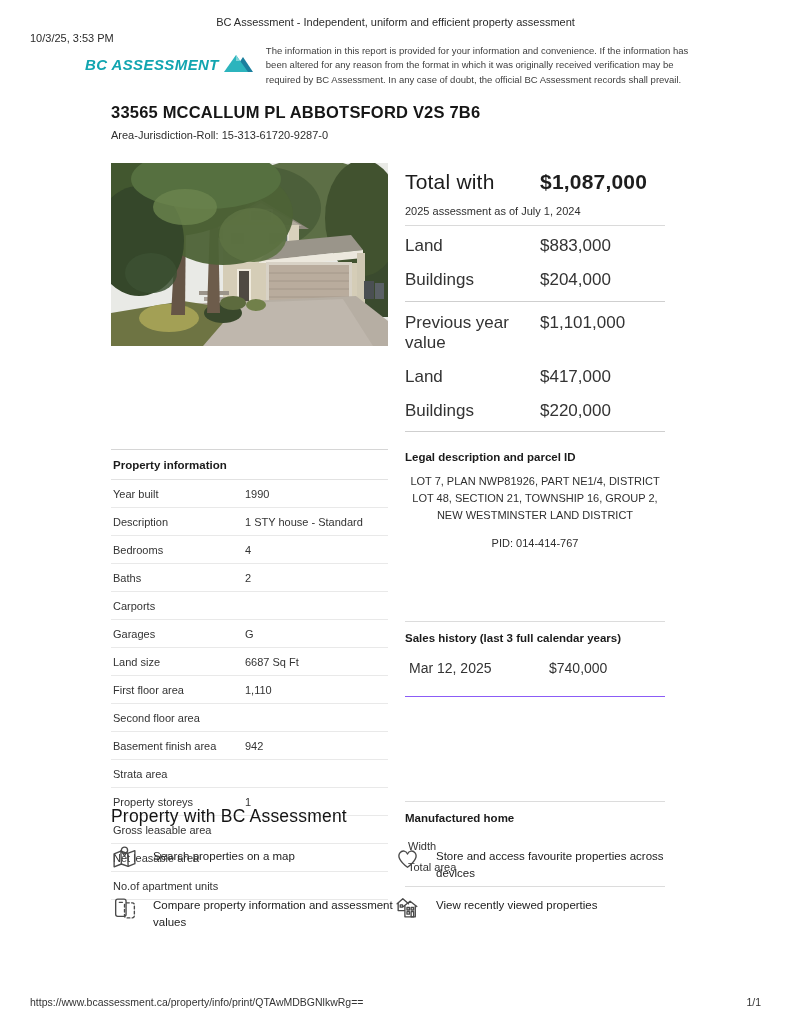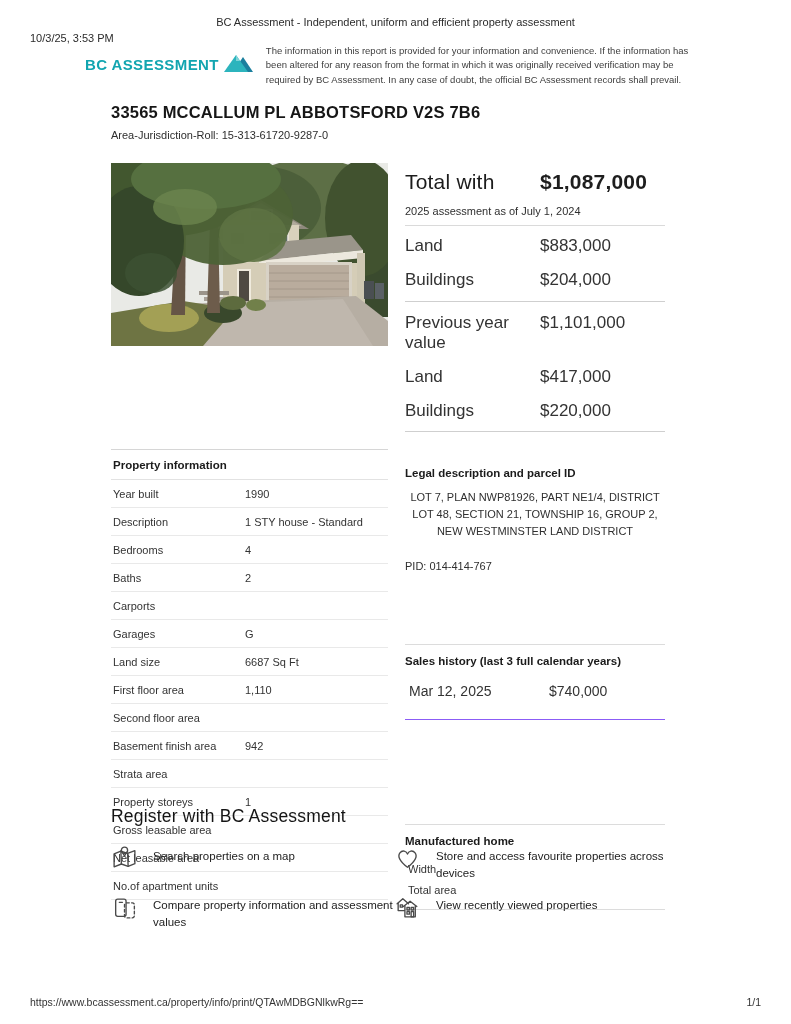"BC ASSESSMENT" .logo-text { font-style: none -> italic }
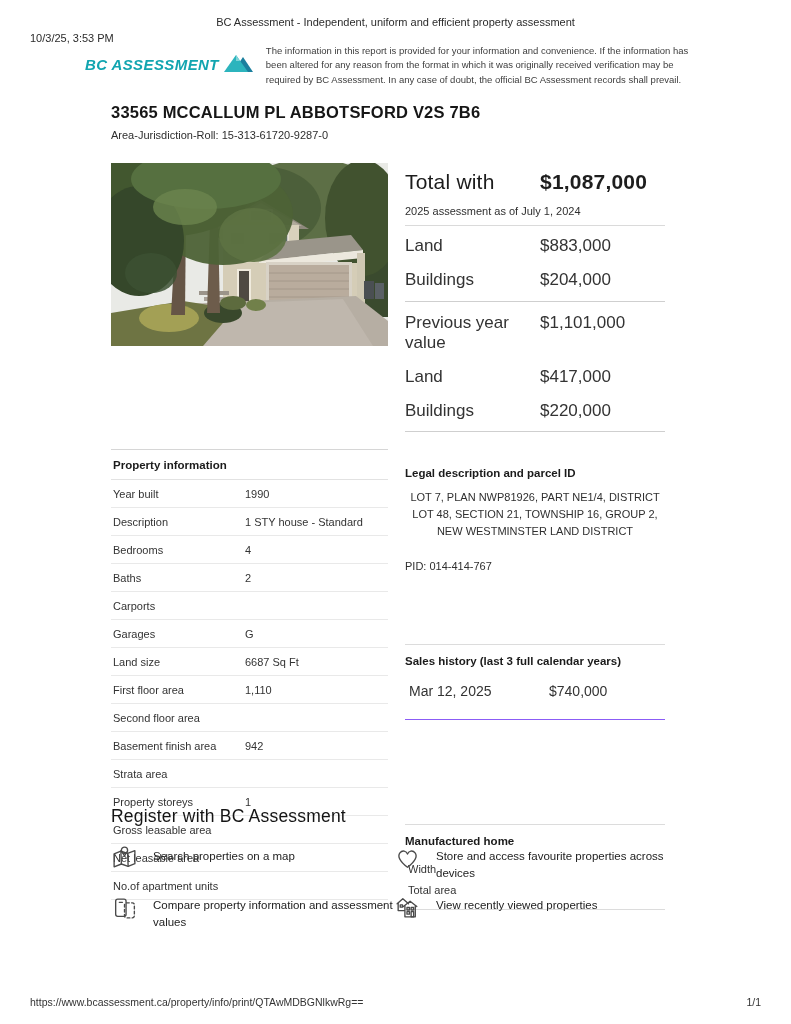"Legal description and parcel ID" .legal-title { margin-top: 18px -> 2px }
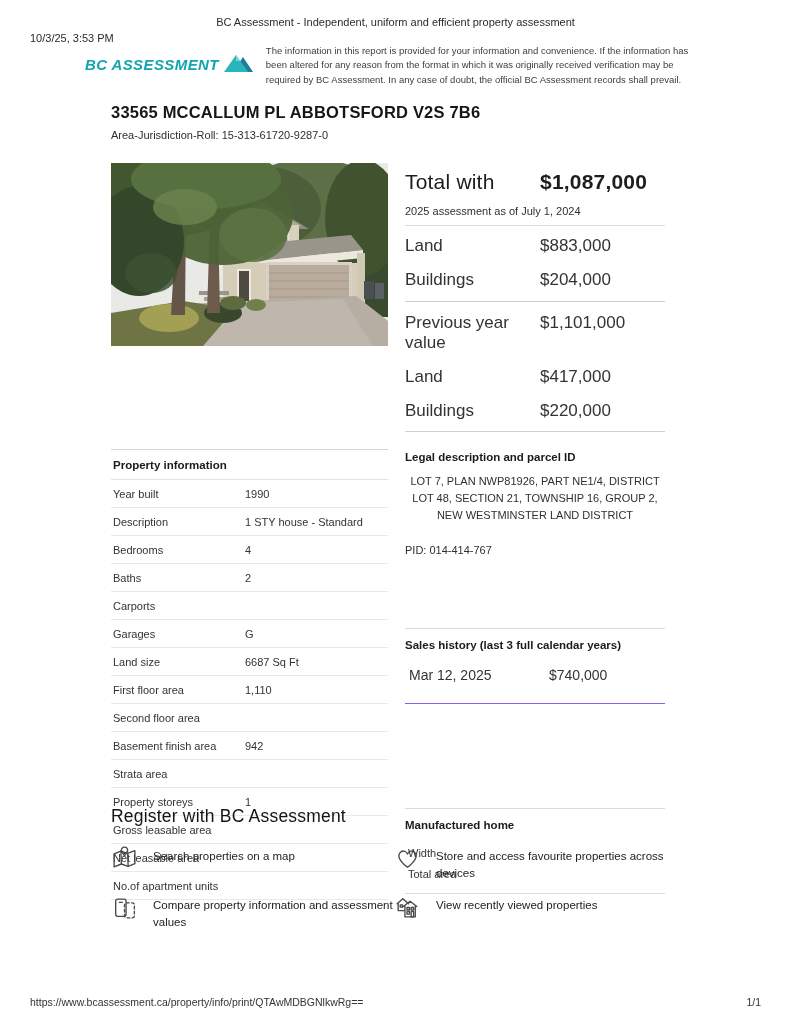"PID: 014-414-767" .legal-pid { margin-top: 20px -> 13px; text-align: none -> center }
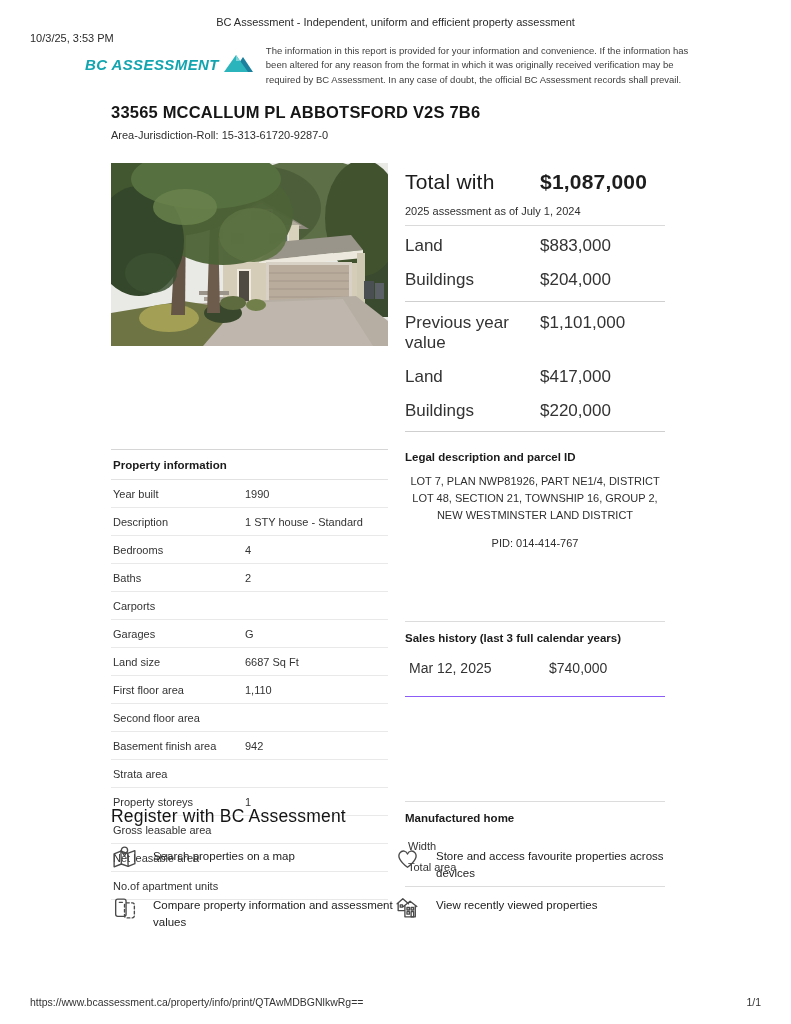"Register with BC Assessment" div.register-title { text: Register -> Property }
